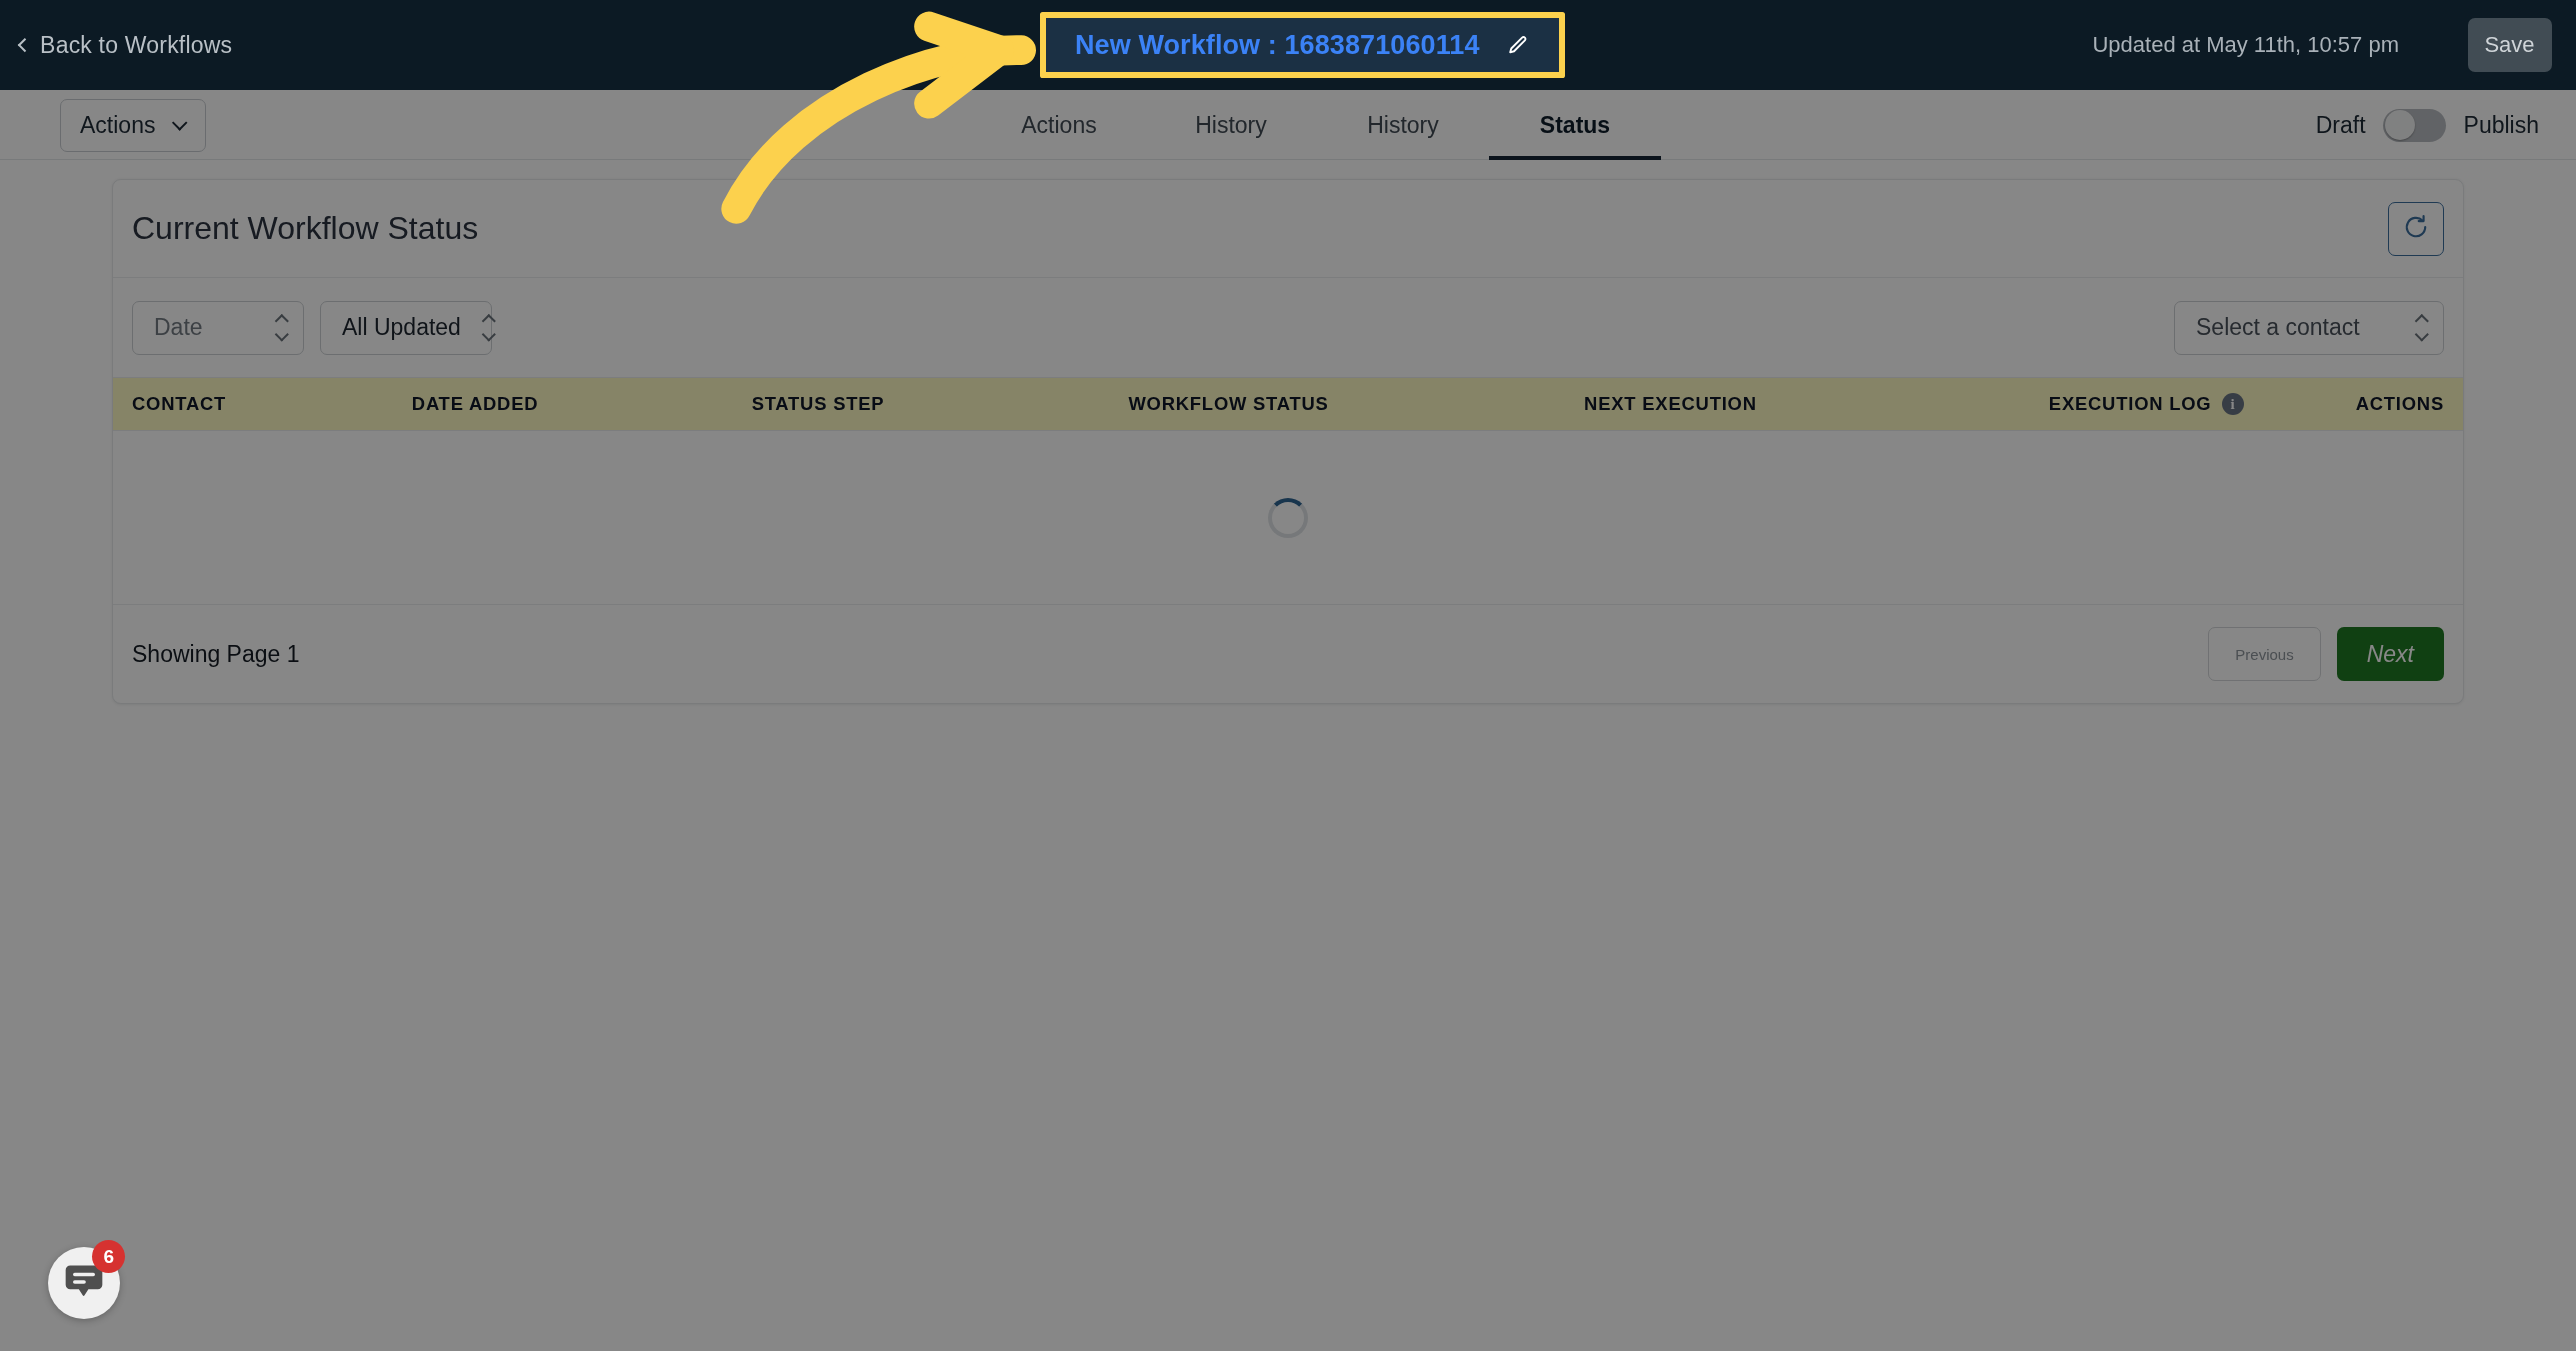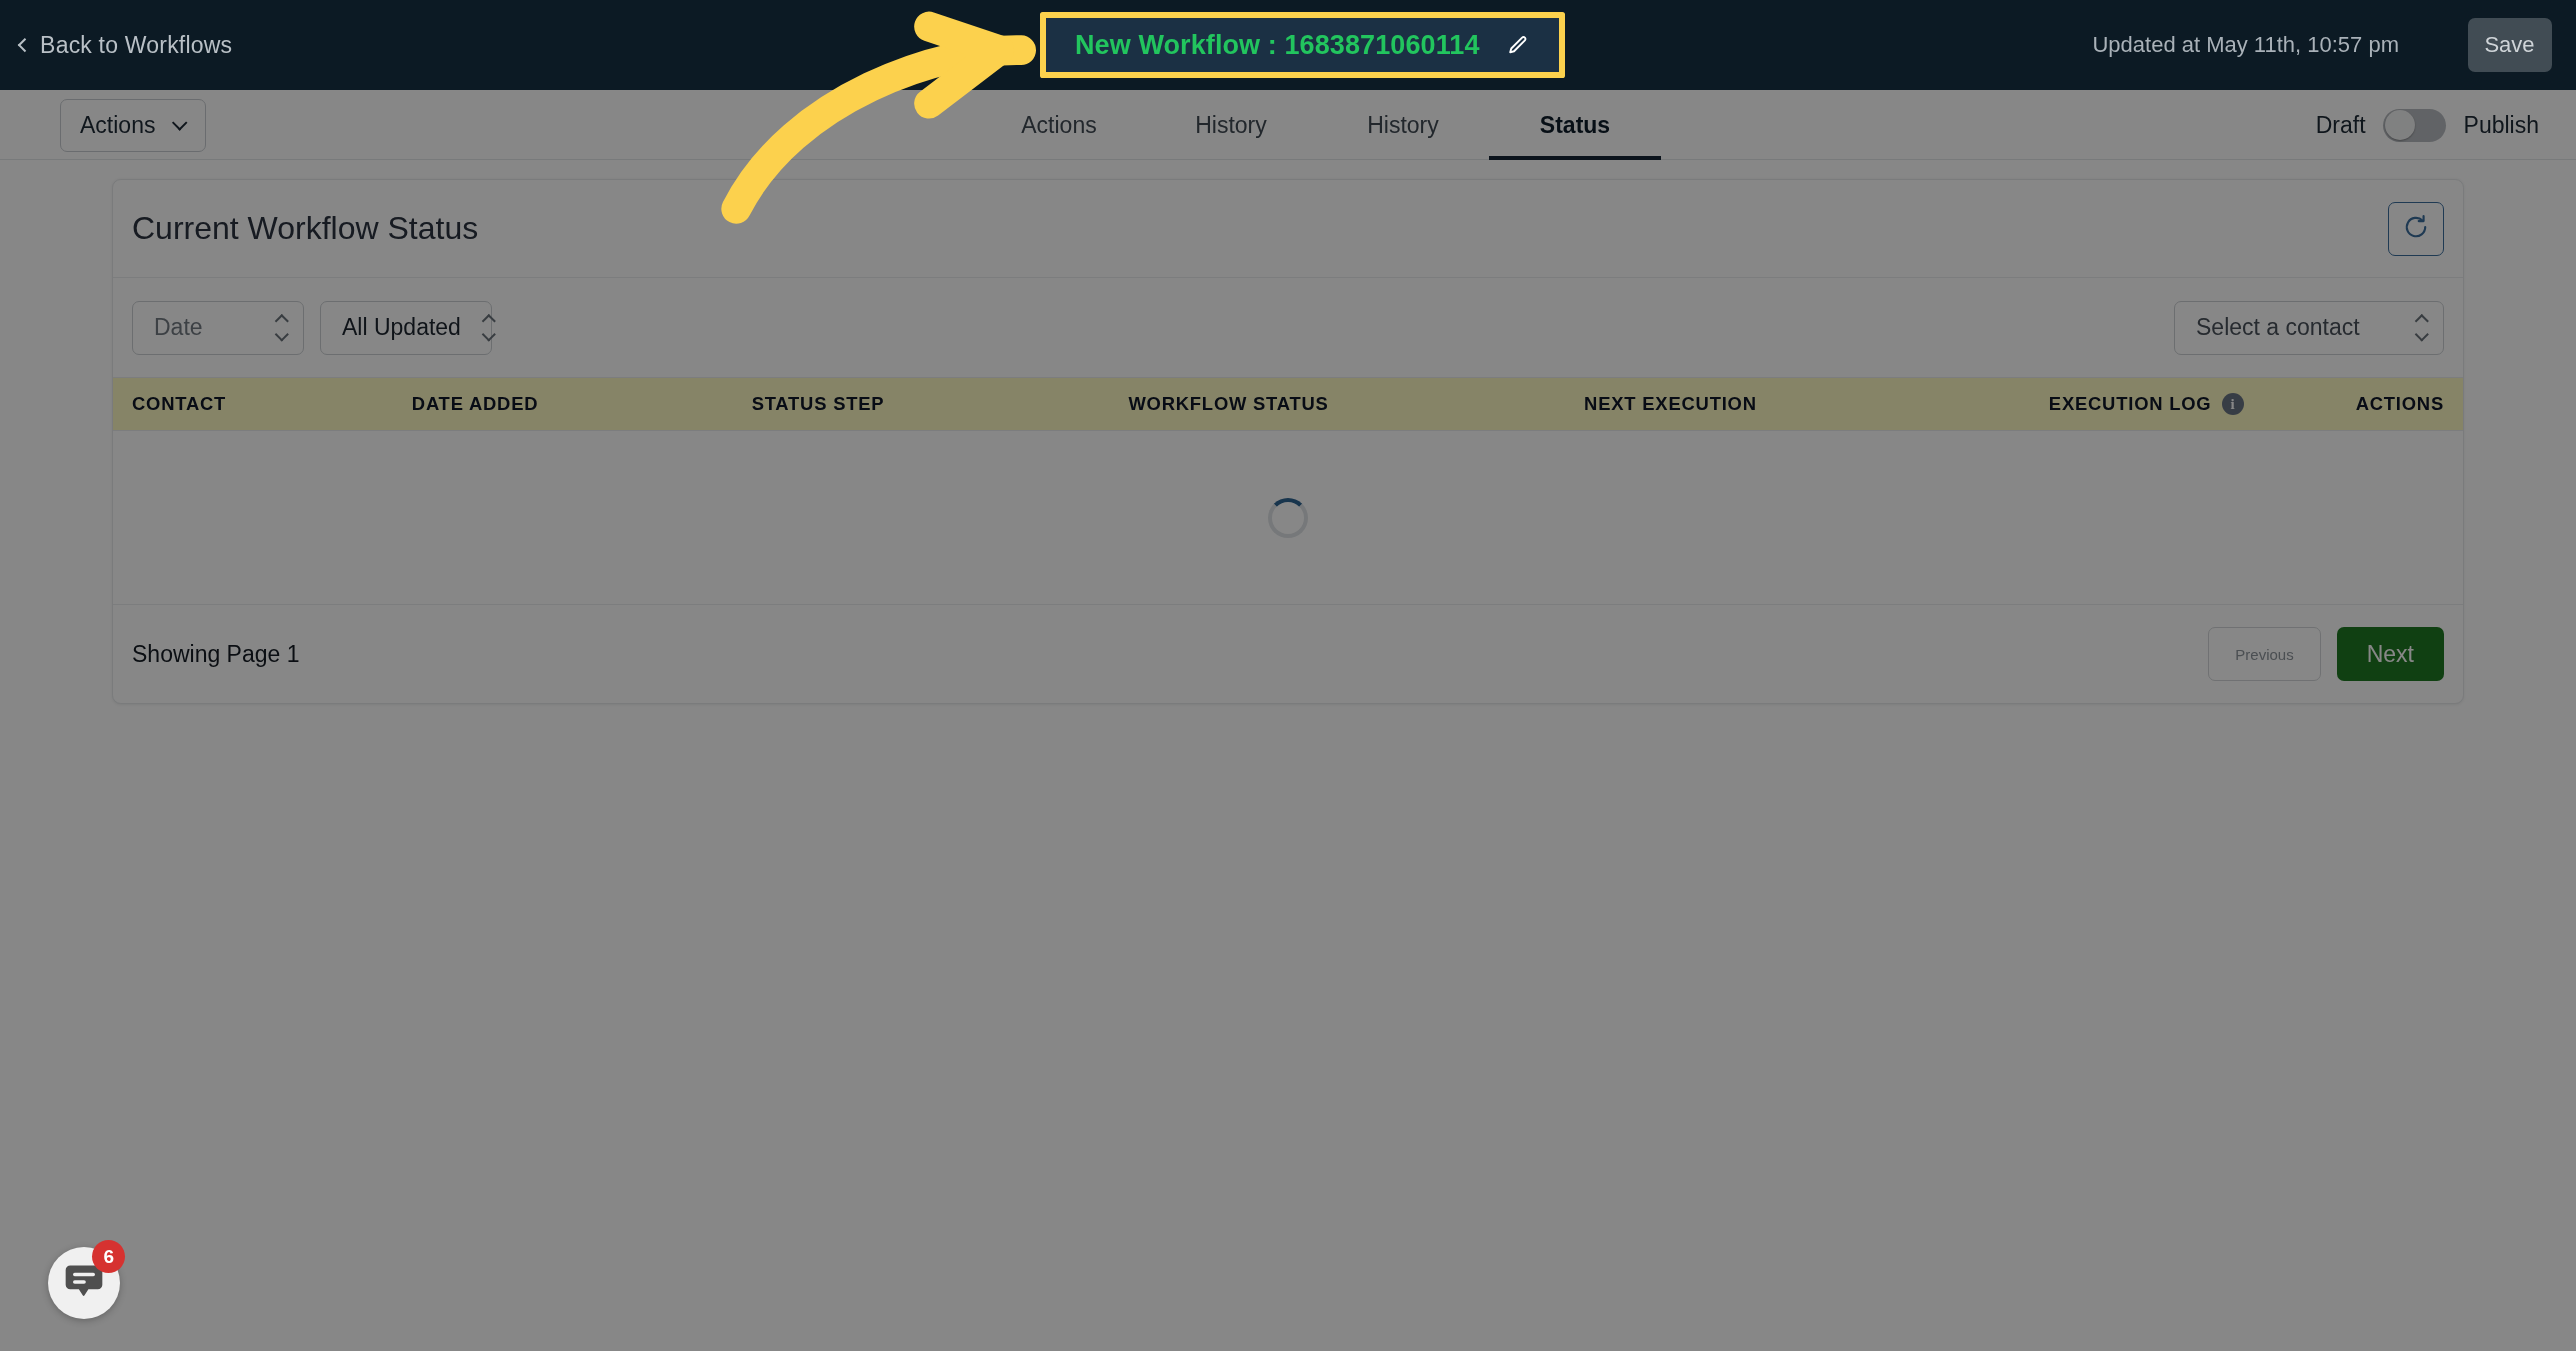"New Workflow : 1683871060114" .wf-title { color: #22c55e -> #3b82f6 }
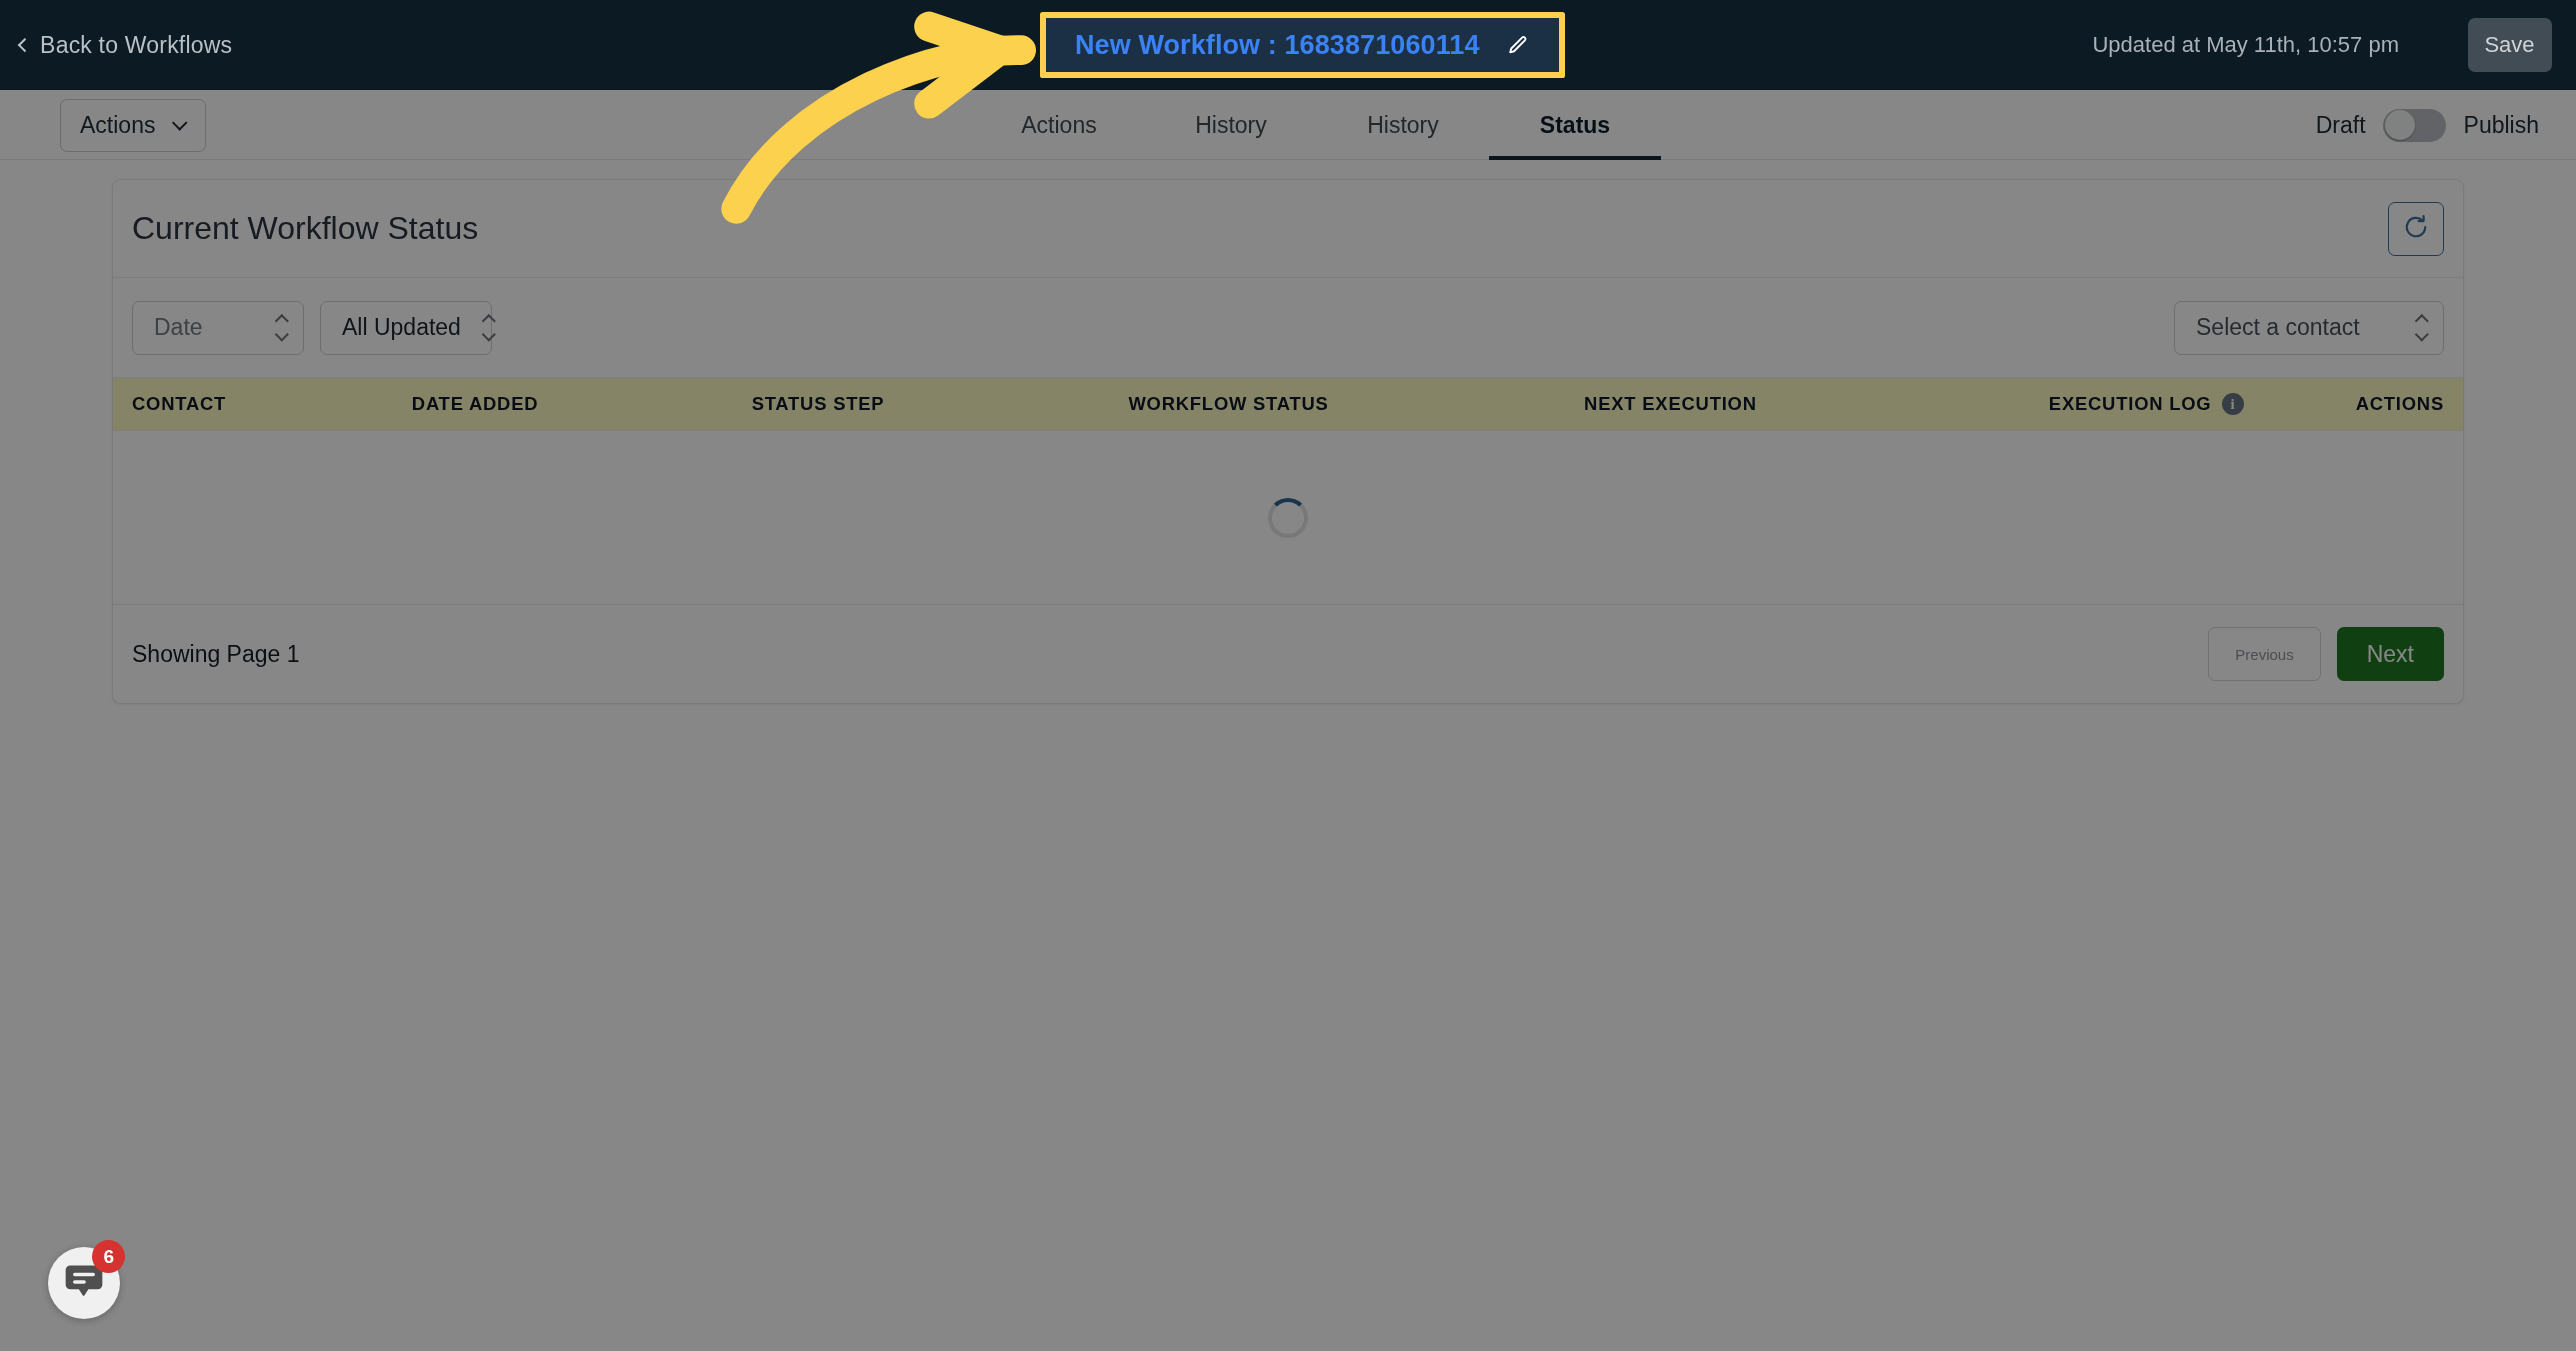"Next" .btn-next { font-style: none -> italic }
